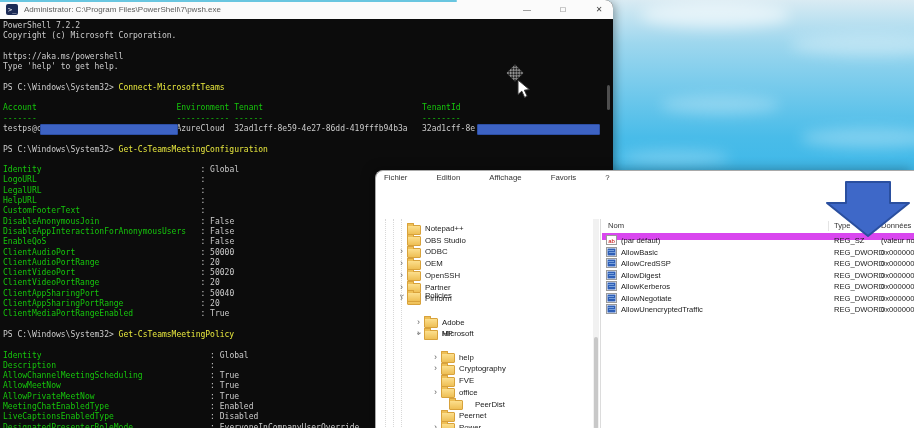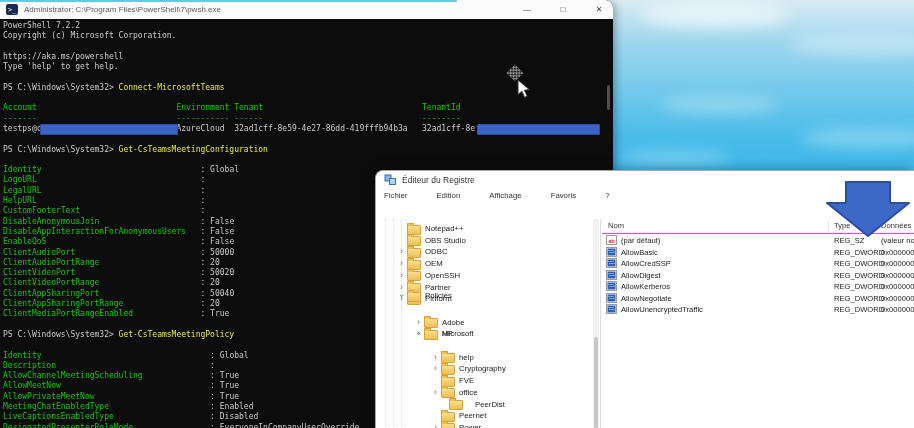"Éditeur du Registre" div { html: <div> <span> <svg> <rect></rect> <rect></rect> </svg> </span> <span>Éditeur du Registre</span> </div> -> none }
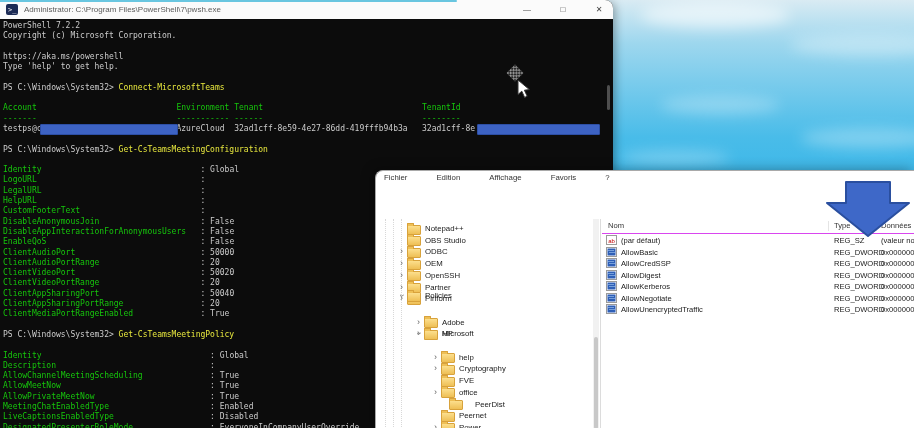"Nom" #reg-cols { border-bottom: 1px solid #d946ef -> 7px solid #d946ef }
